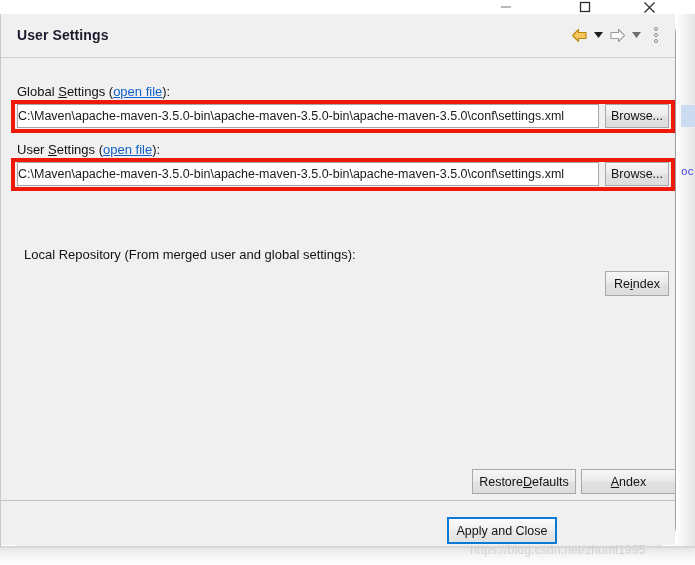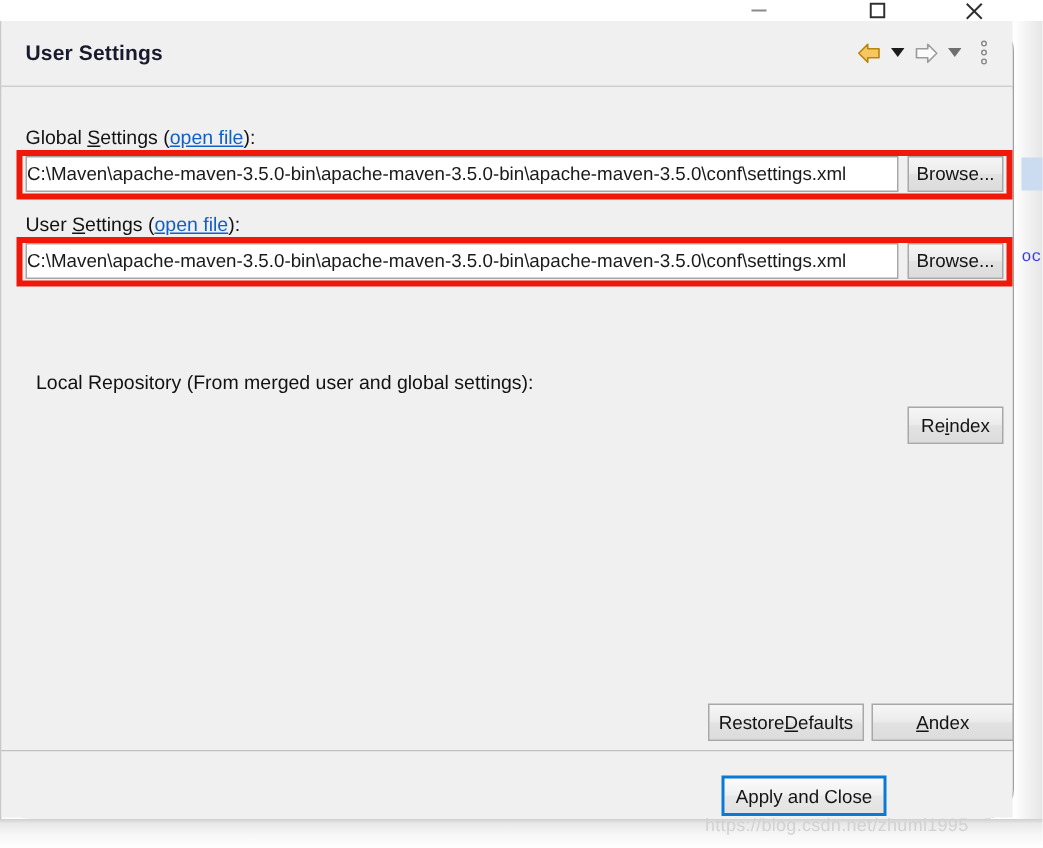"Apply and Close" .btn.default { margin-left: 34px -> none }
